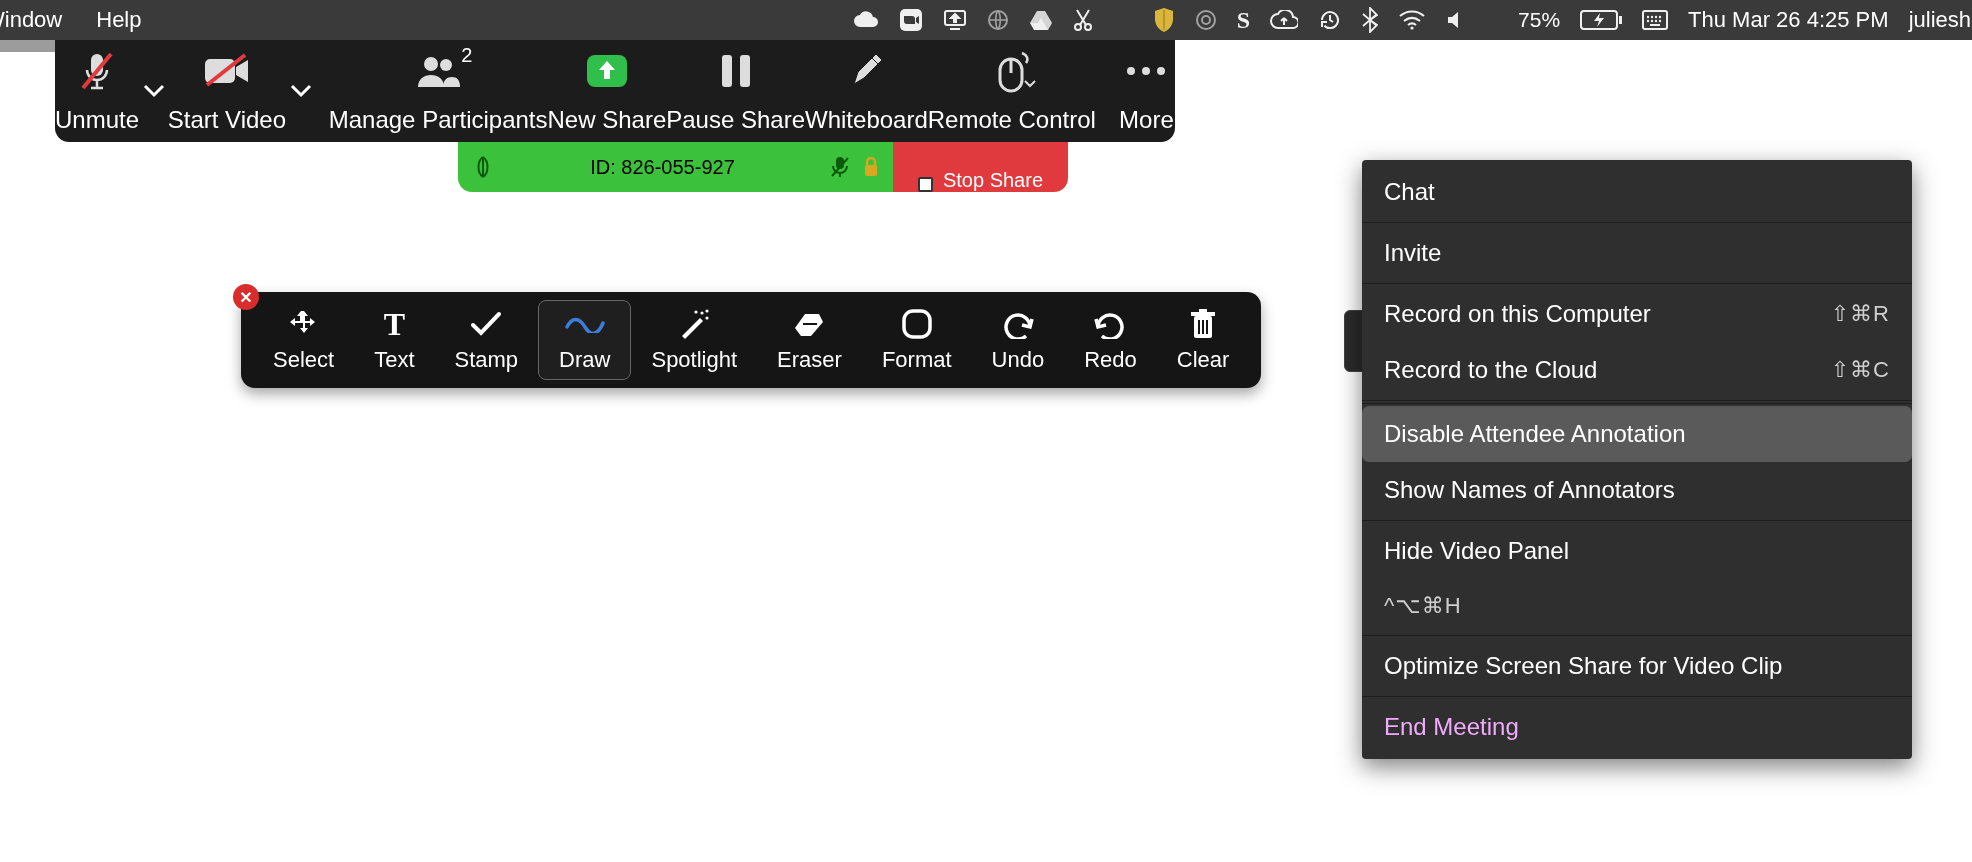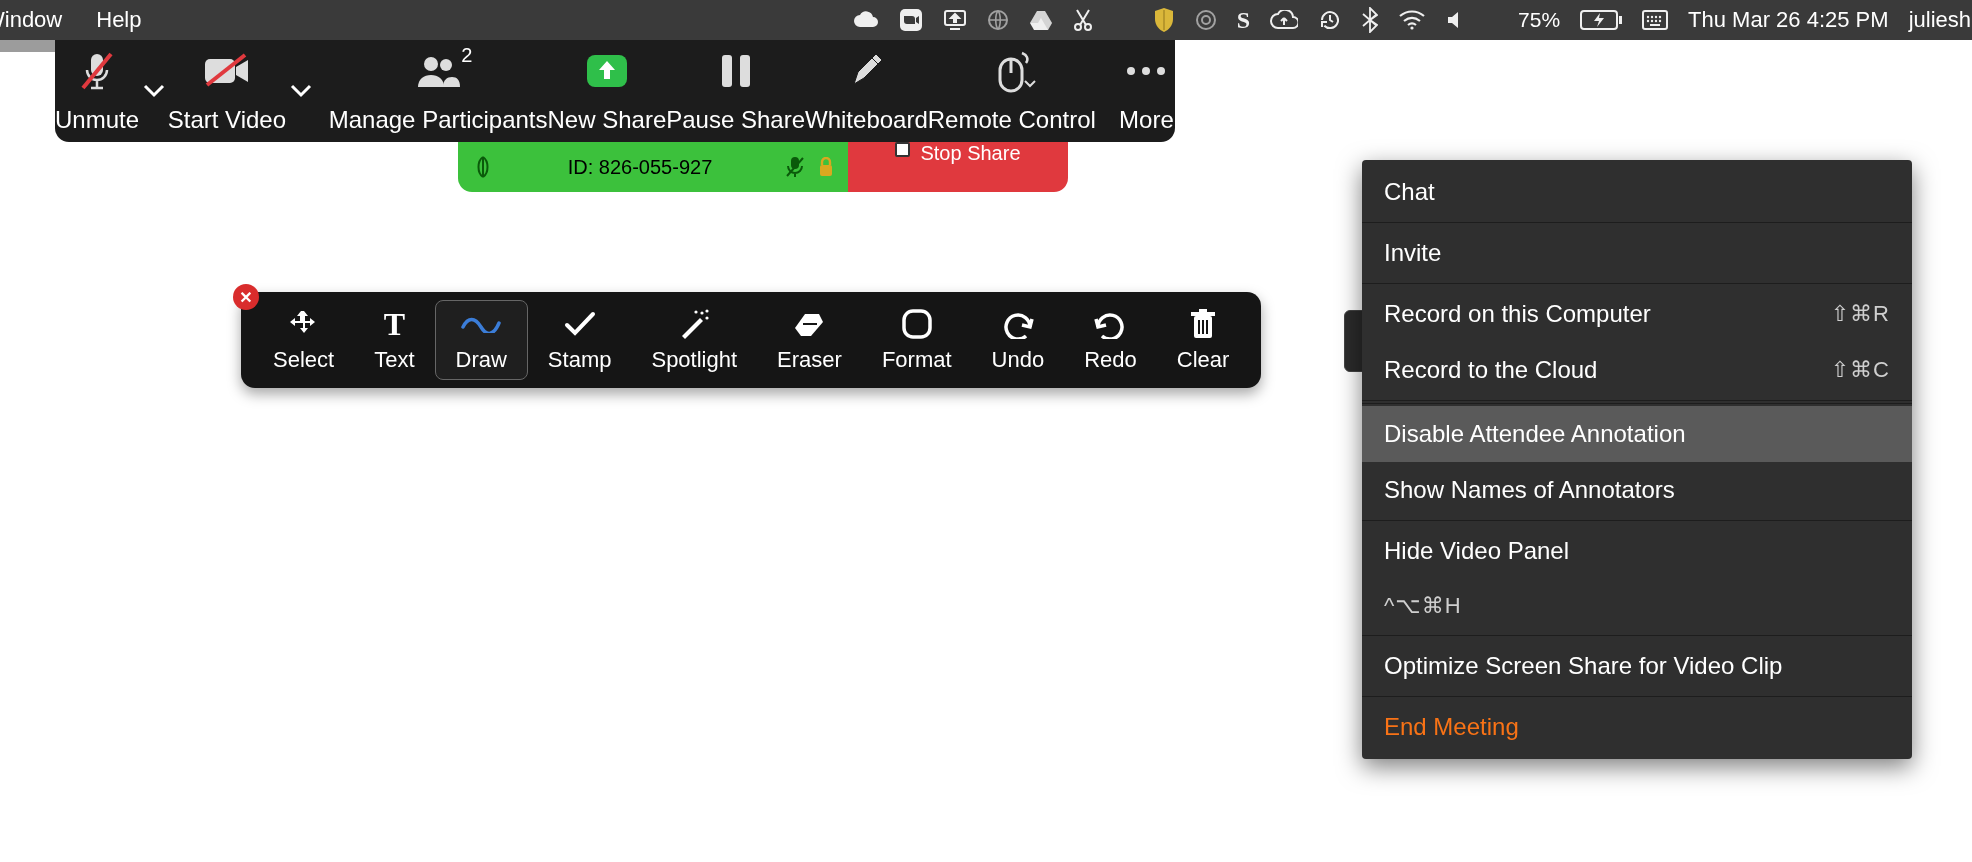"Stop Share" .share-stop { align-items: flex-start -> flex-end; width: 220px -> 175px }
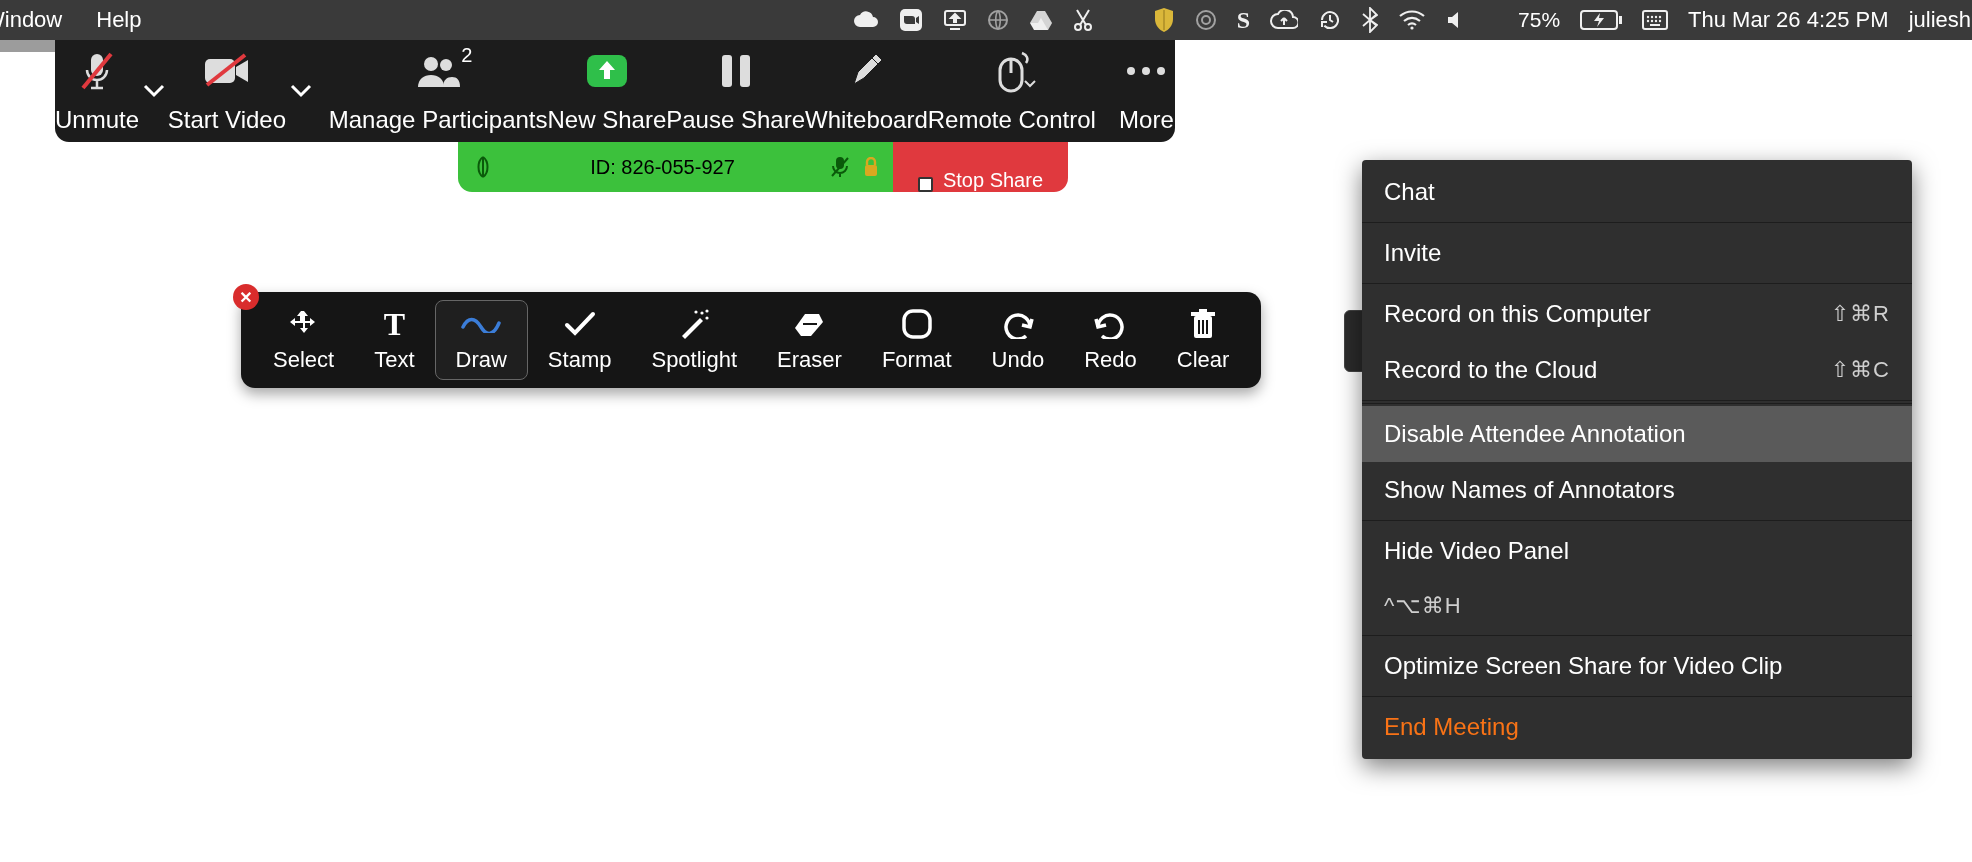"Draw" div.anno-item { order: before "Stamp" -> after "Stamp" }
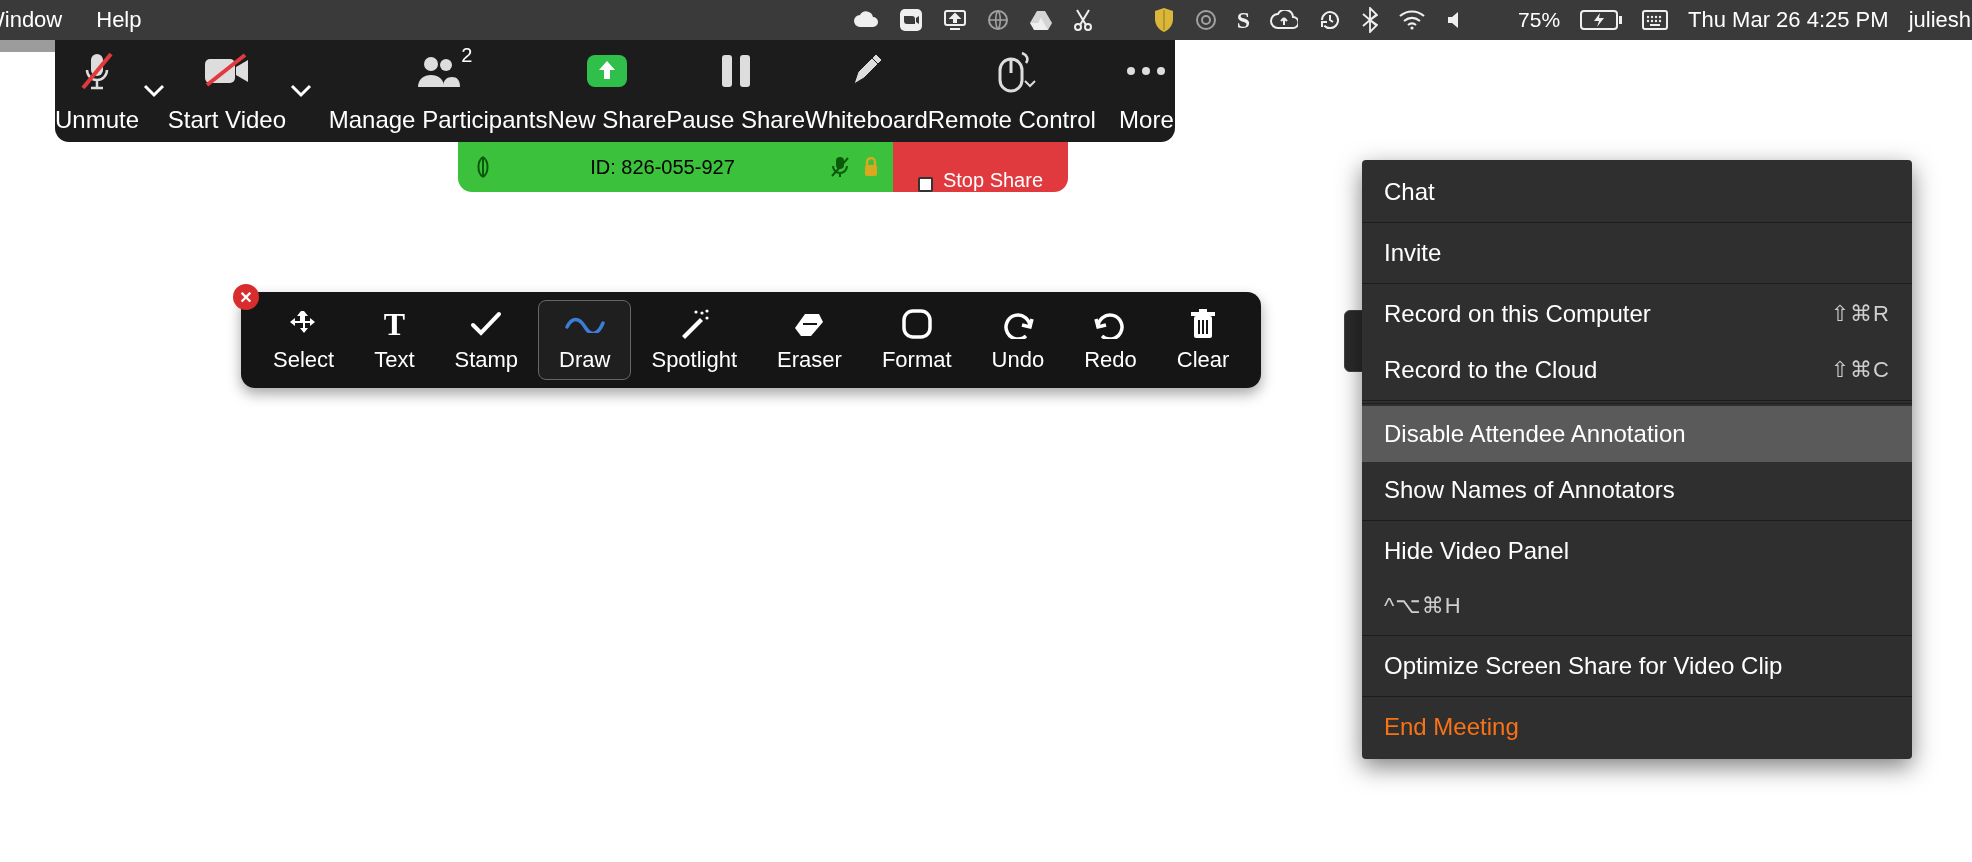"Disable Attendee Annotation" .mm-item.hovered { border-radius: none -> 7px }
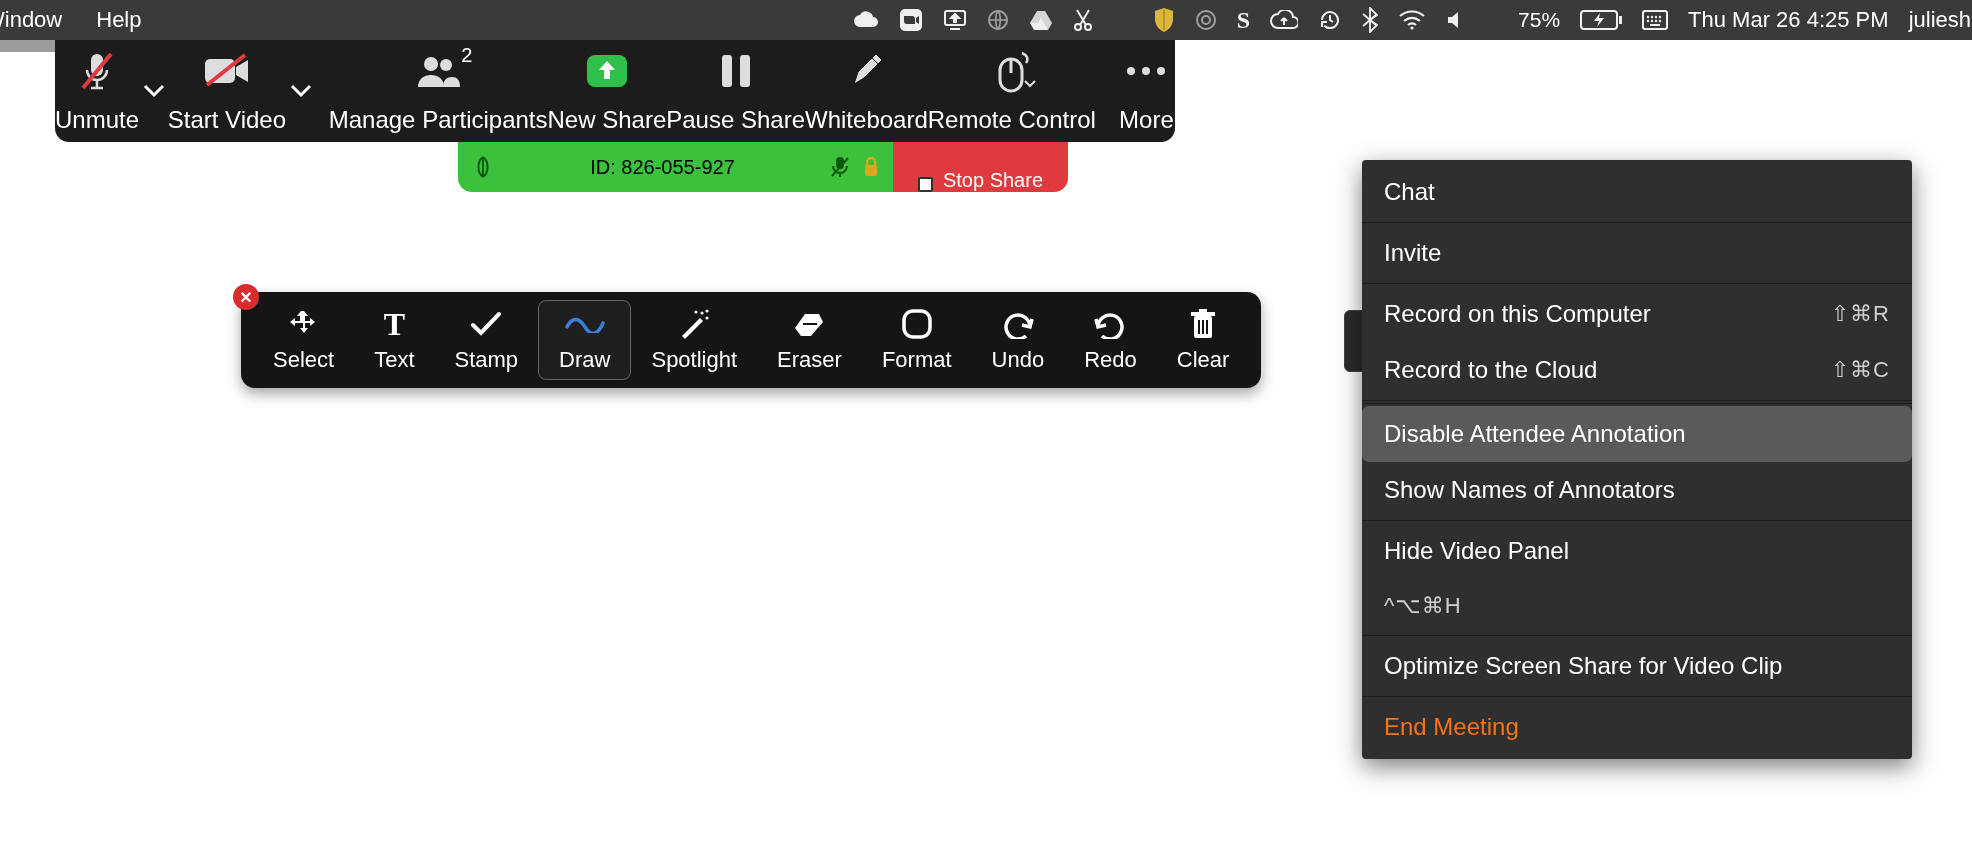"End Meeting" .mm-item.danger { color: #f97316 -> #f0abfc }
